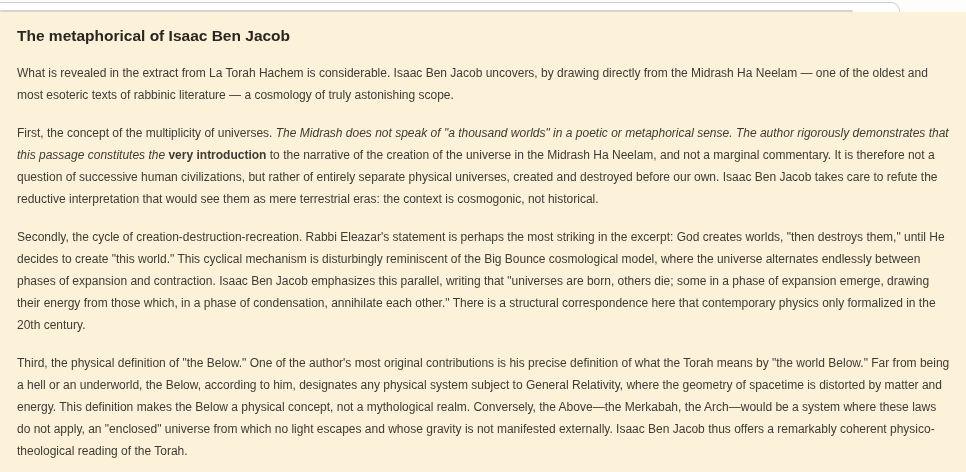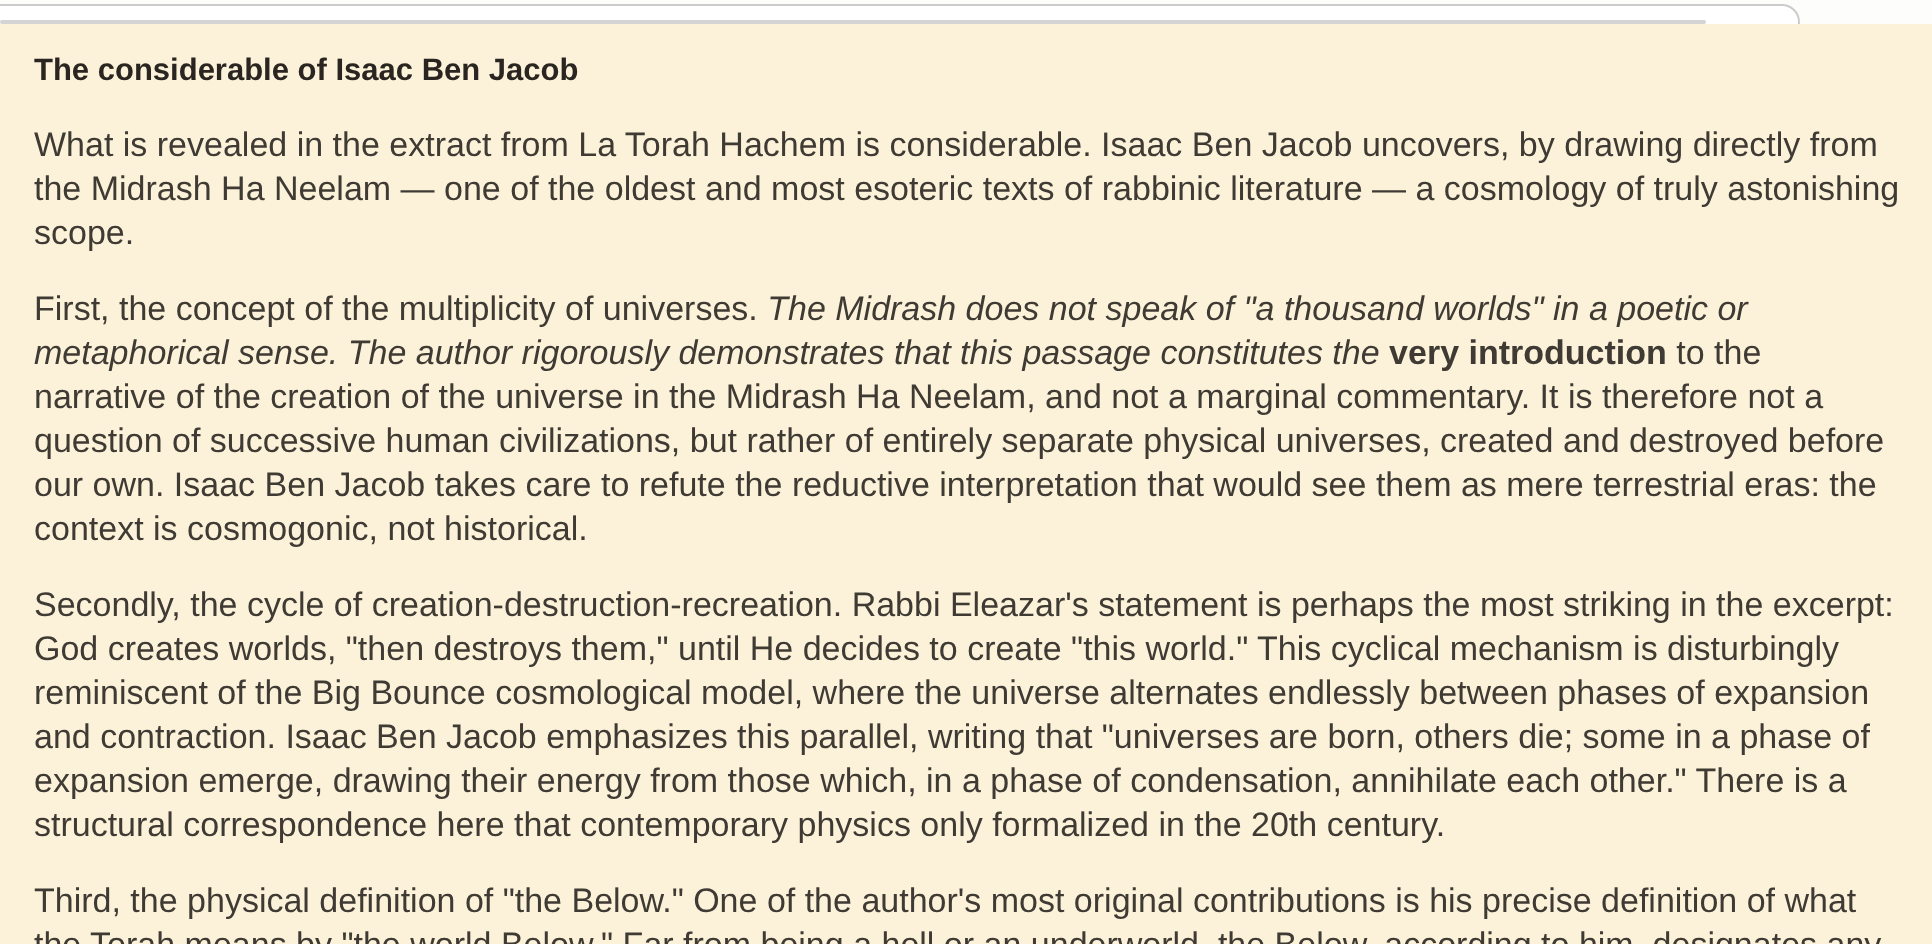"The considerable of Isaac Ben" h1.title { text: considerable -> metaphorical }
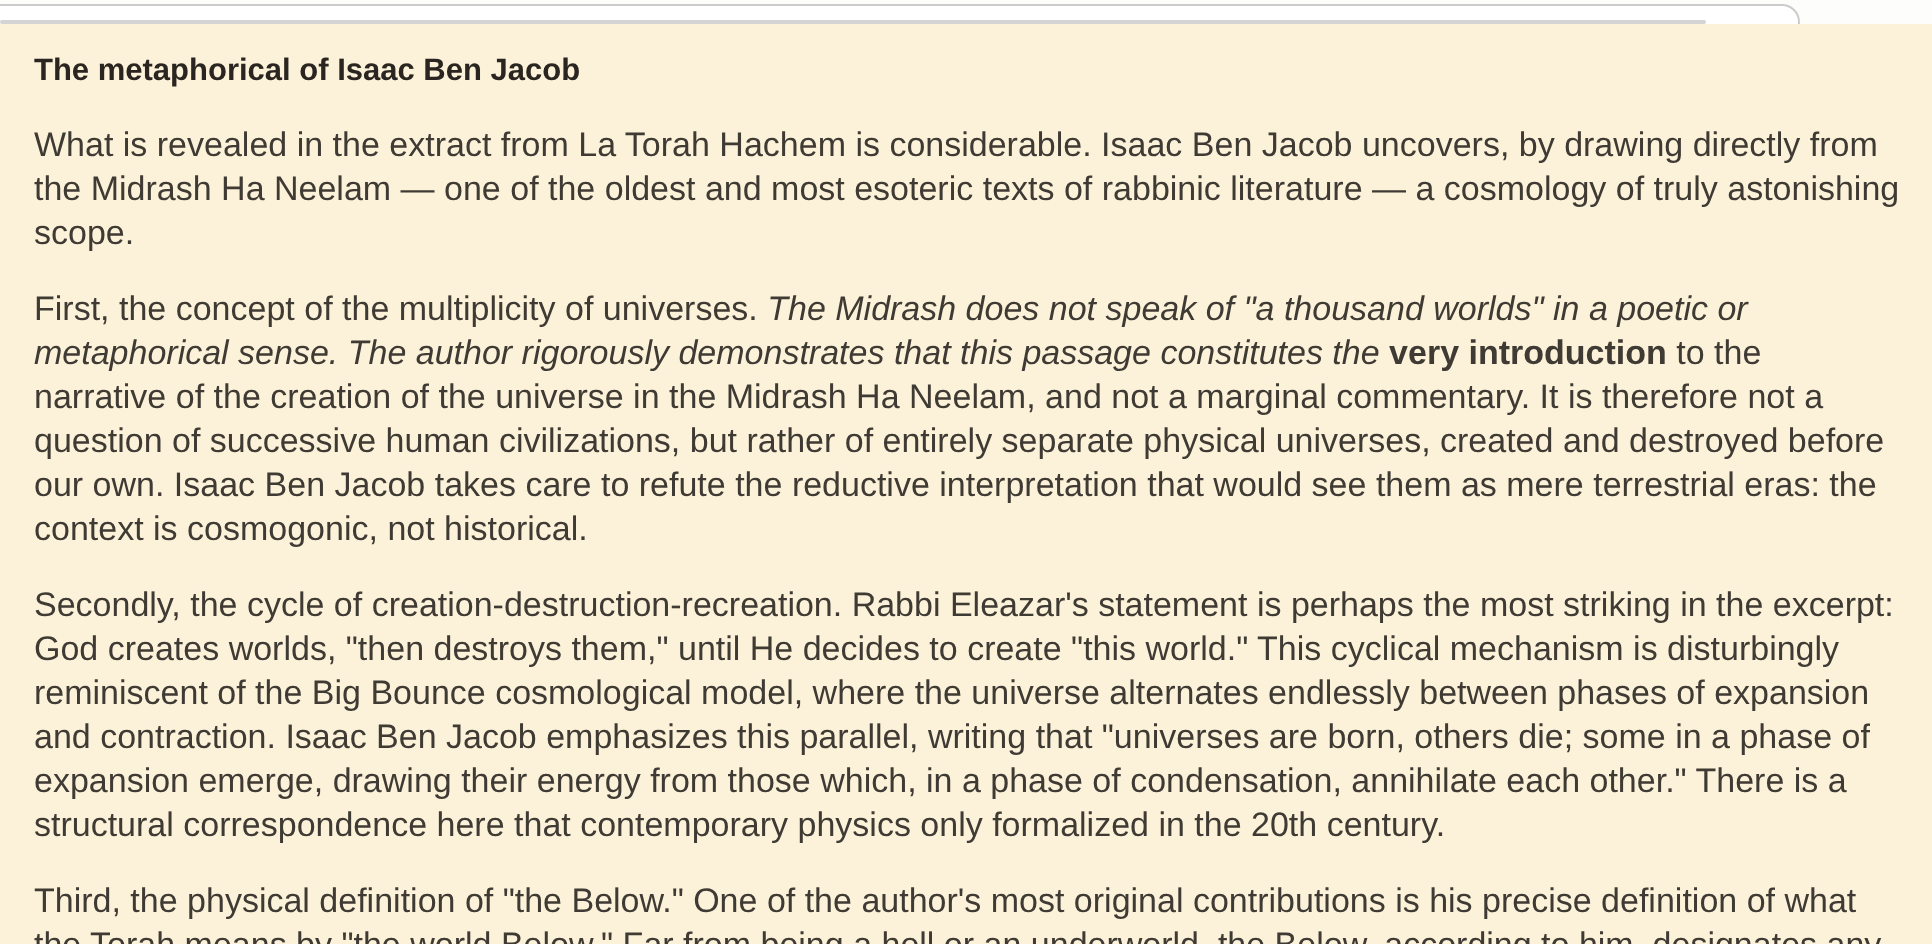"What is revealed in the" p.para { font-size: 17px -> 12px }
